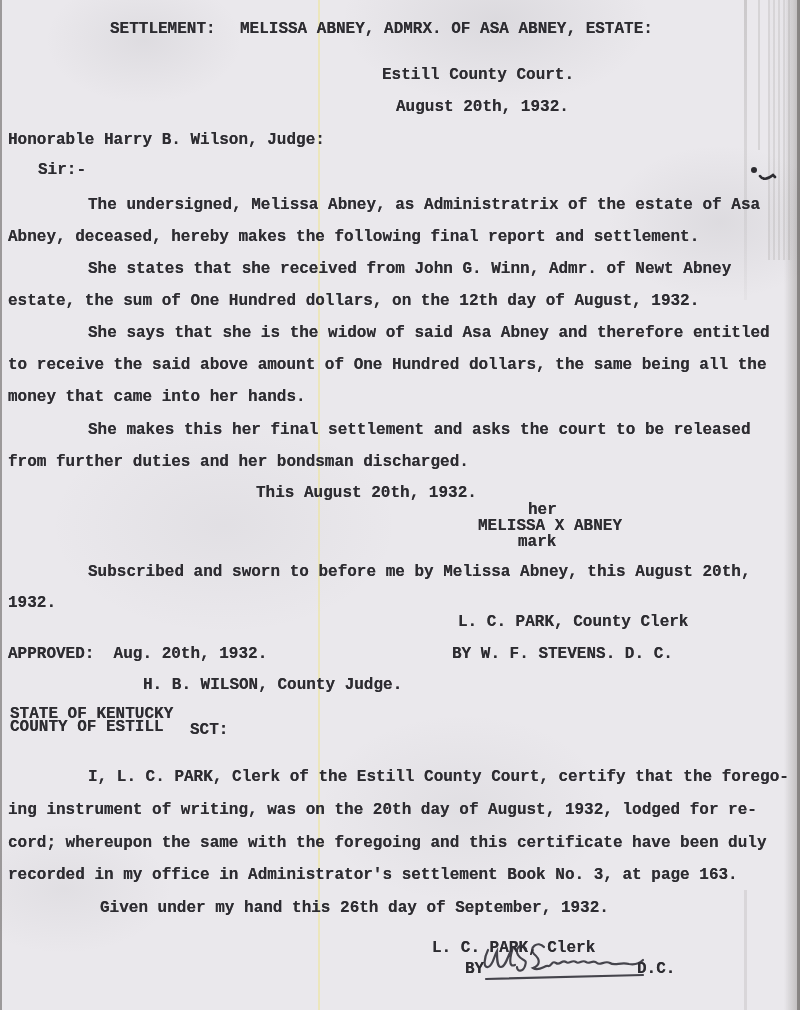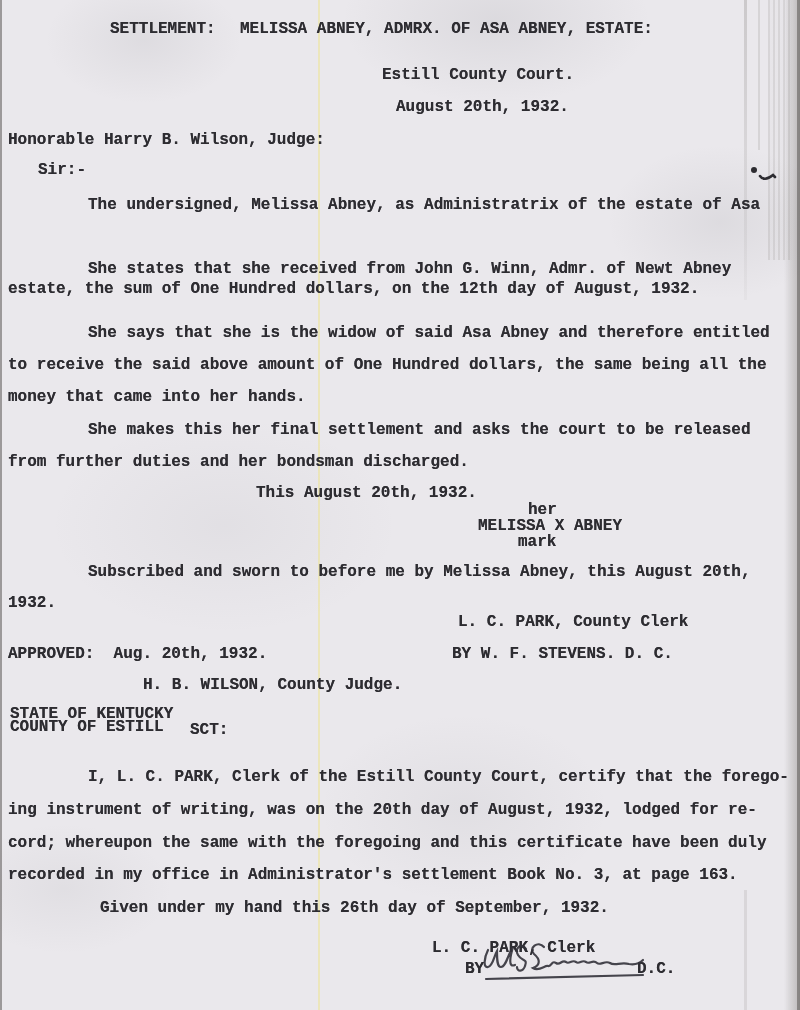"Abney, deceased, hereby makes the" div.line { html: none -> <div>Abney, deceased, hereby makes the following final report and settlement.</div> }
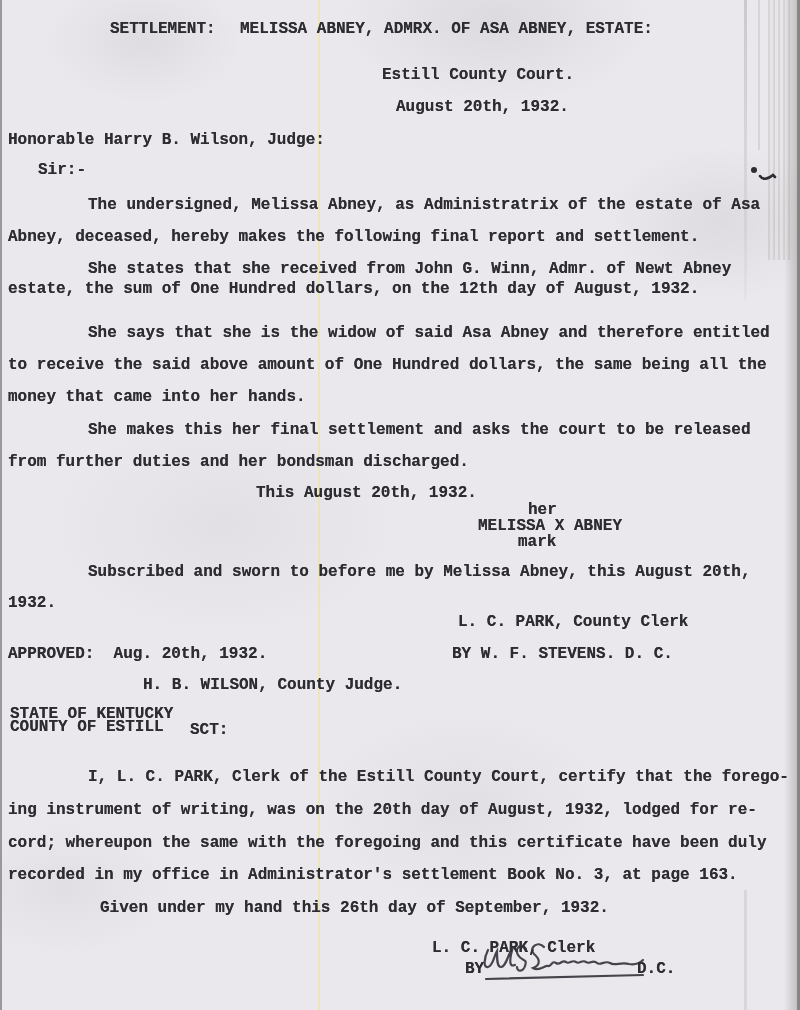"estate, the sum of One" div.line { top: 280px -> 292px }
